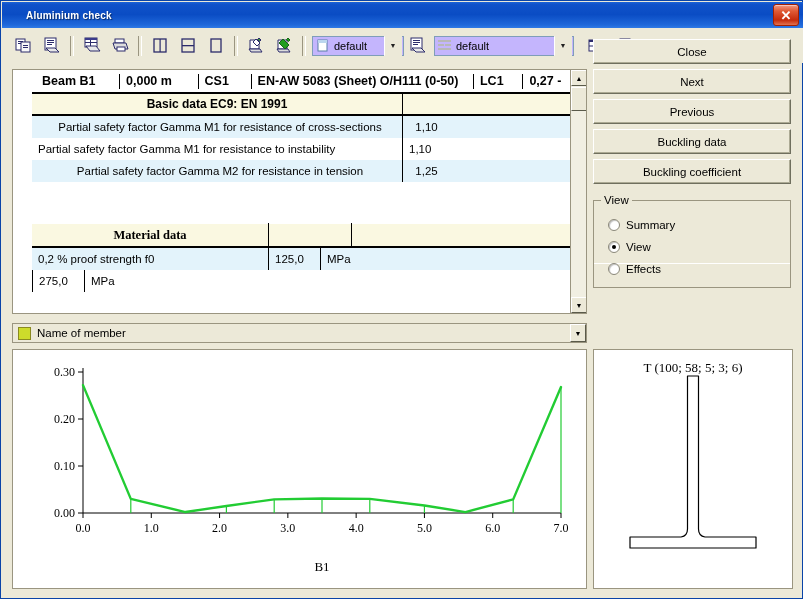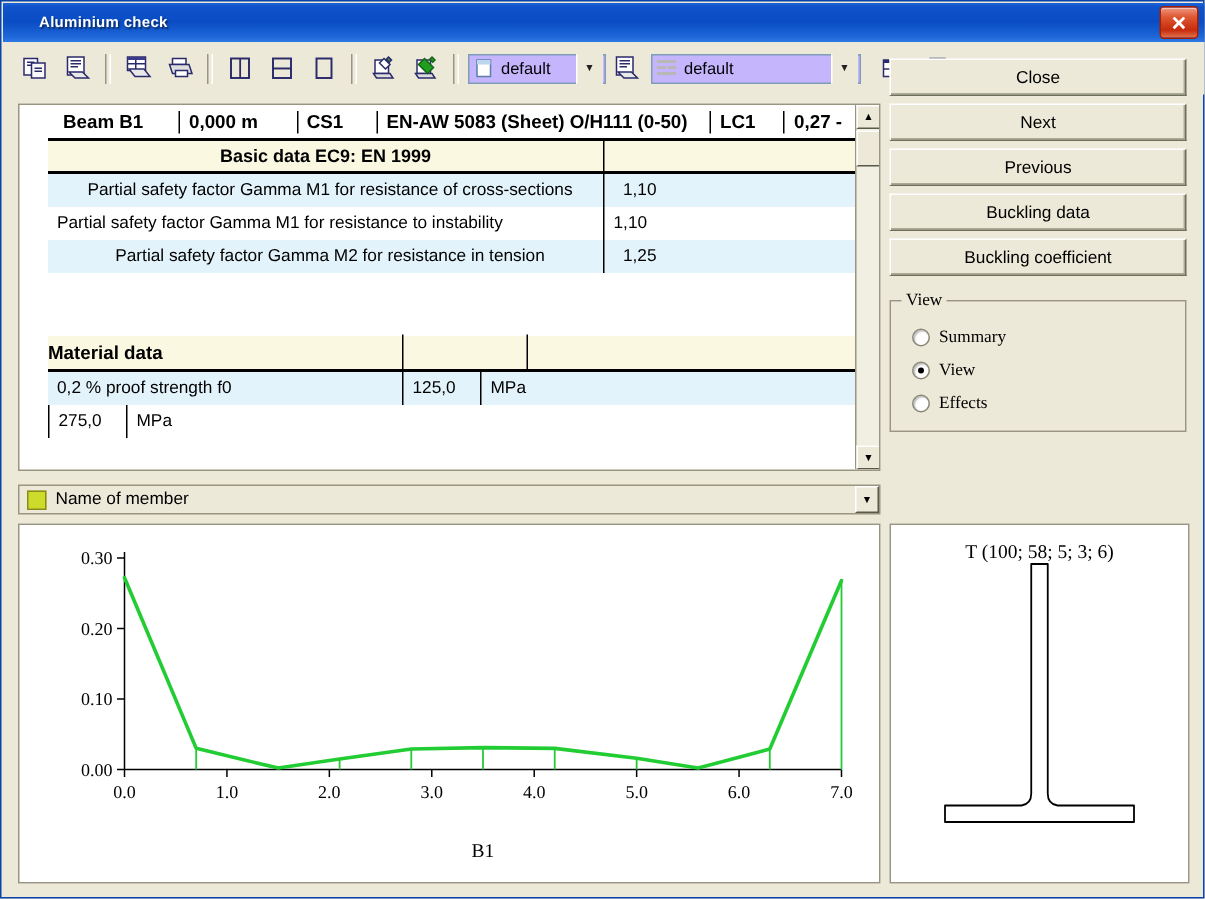"Basic data EC9: EN 1999" span.bt { text: 1999 -> 1991 }
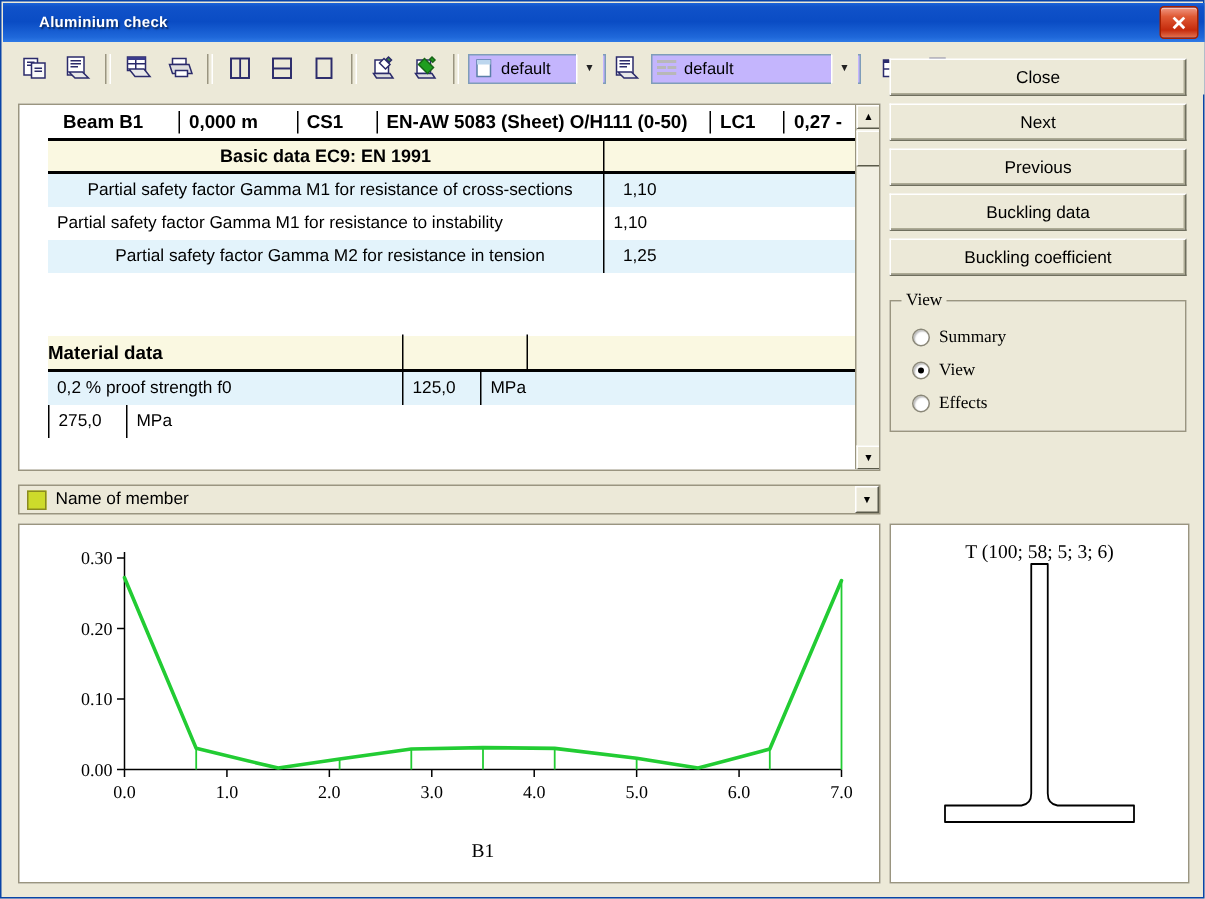"View" .group { font-family: Liberation Serif, serif -> none; height: 88px -> 64px }
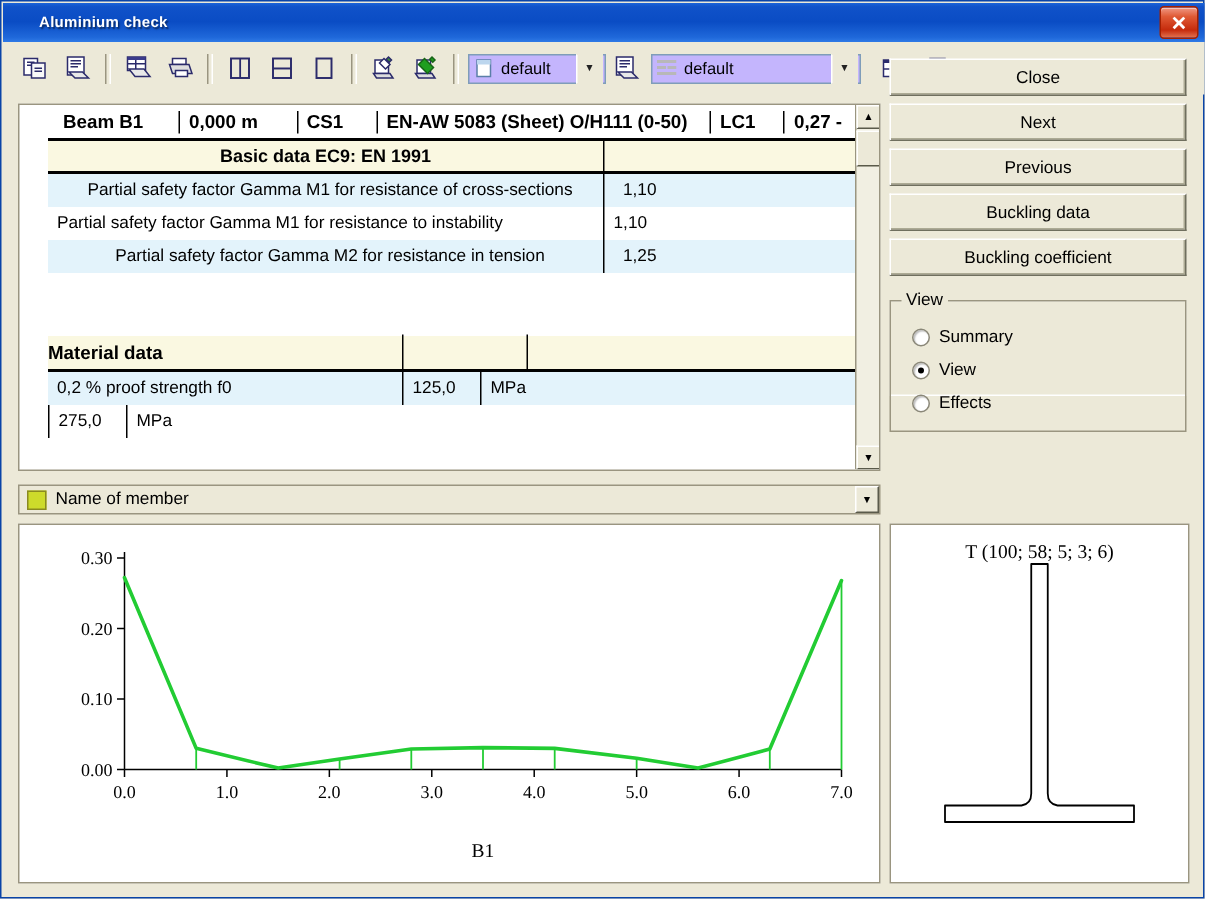"Material data" .band2 .bt { font-family: none -> Liberation Serif, serif; text-align: left -> center }
